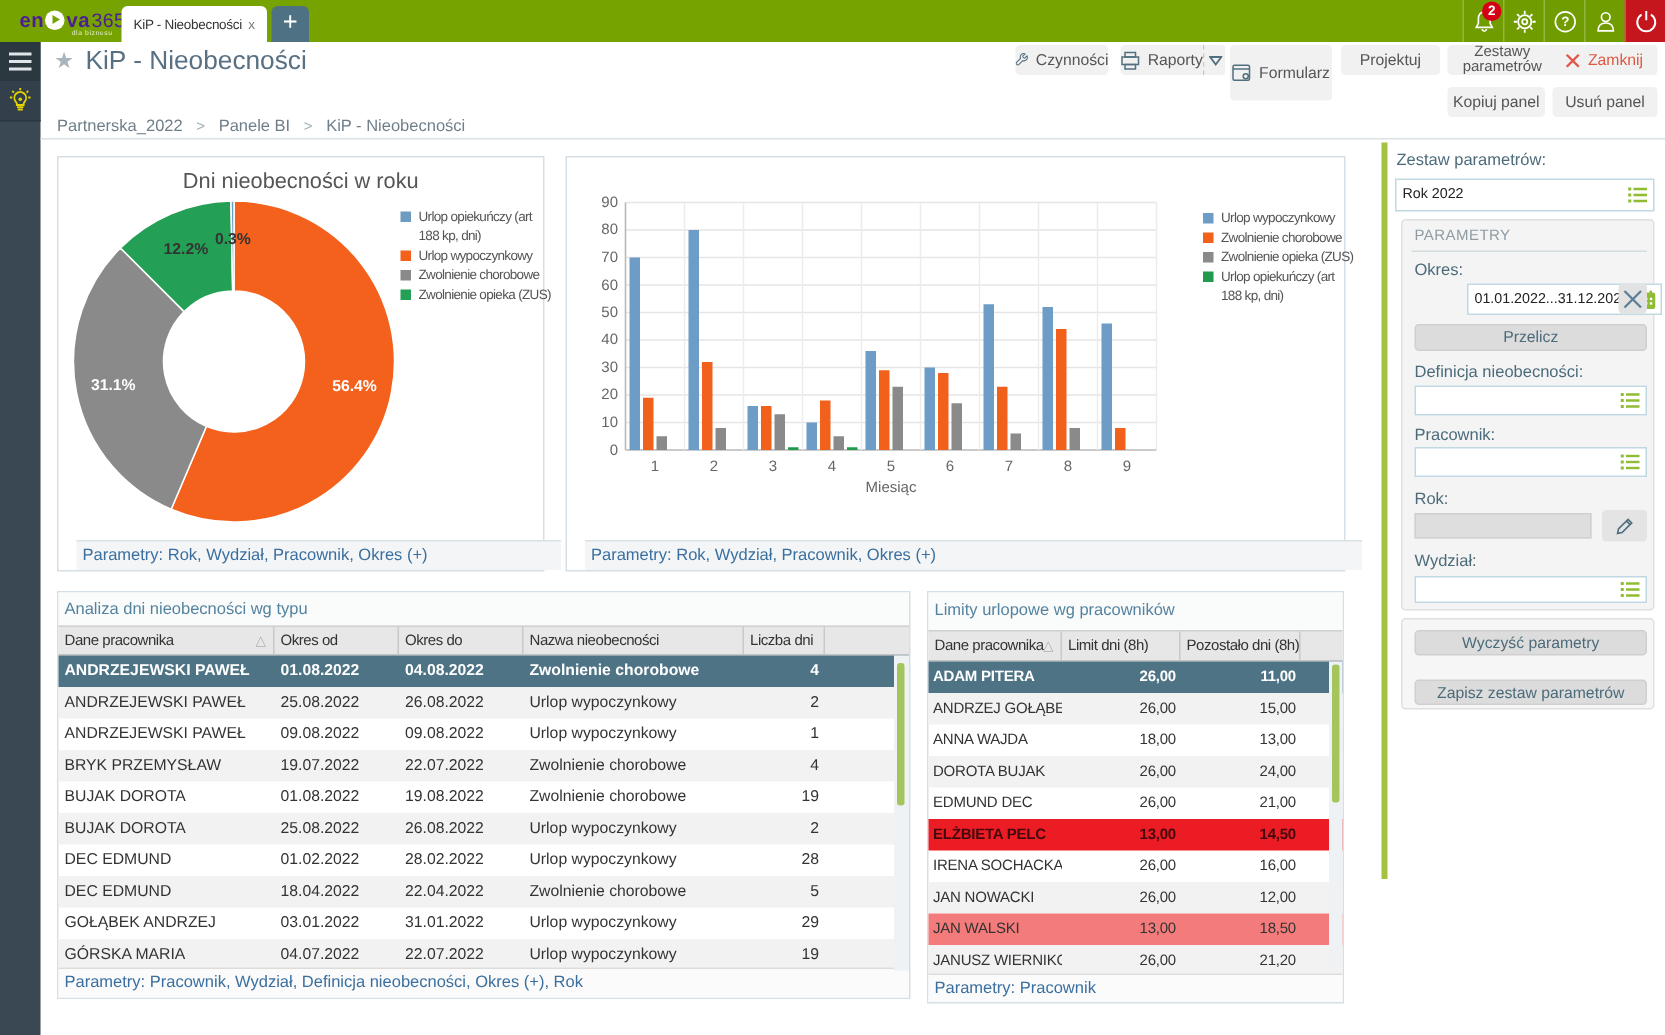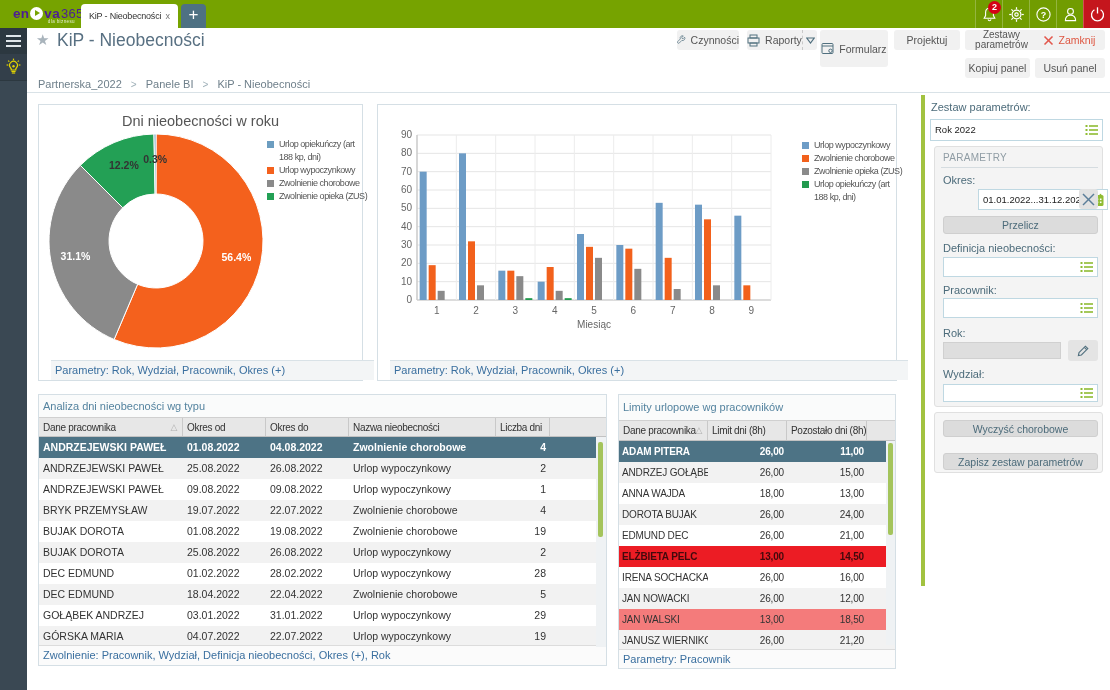"Wyczyść chorobowe" div.gbtn { text: chorobowe -> parametry }
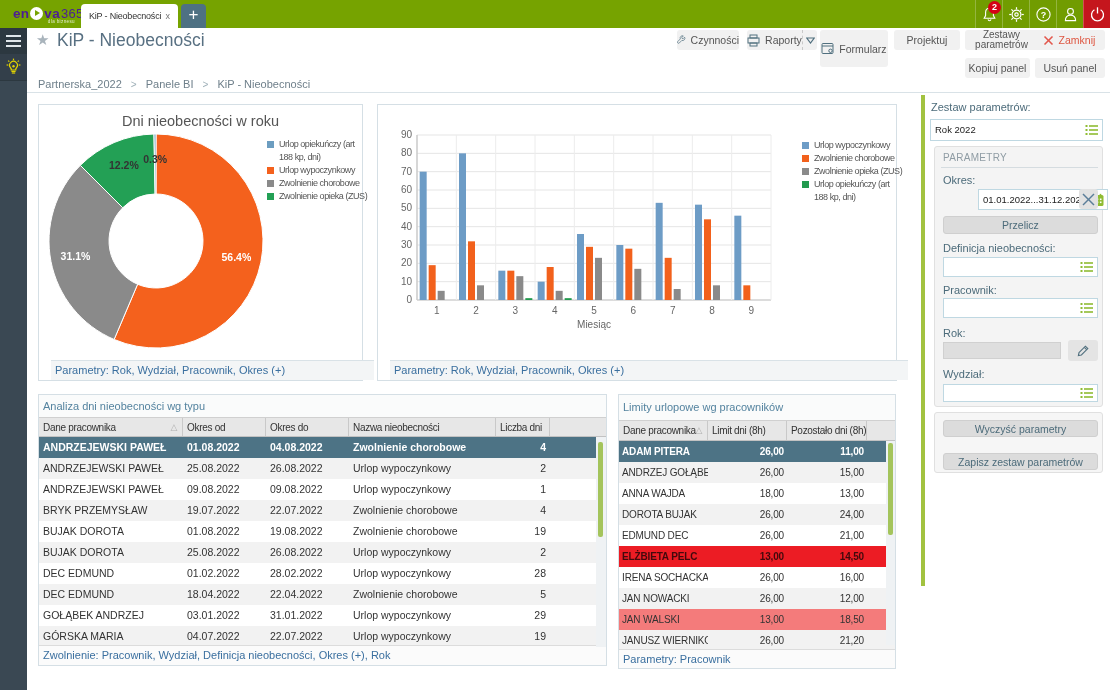"Zwolnienie: Pracownik, Wydział," div.grid-foot { text: Zwolnienie -> Parametry }
